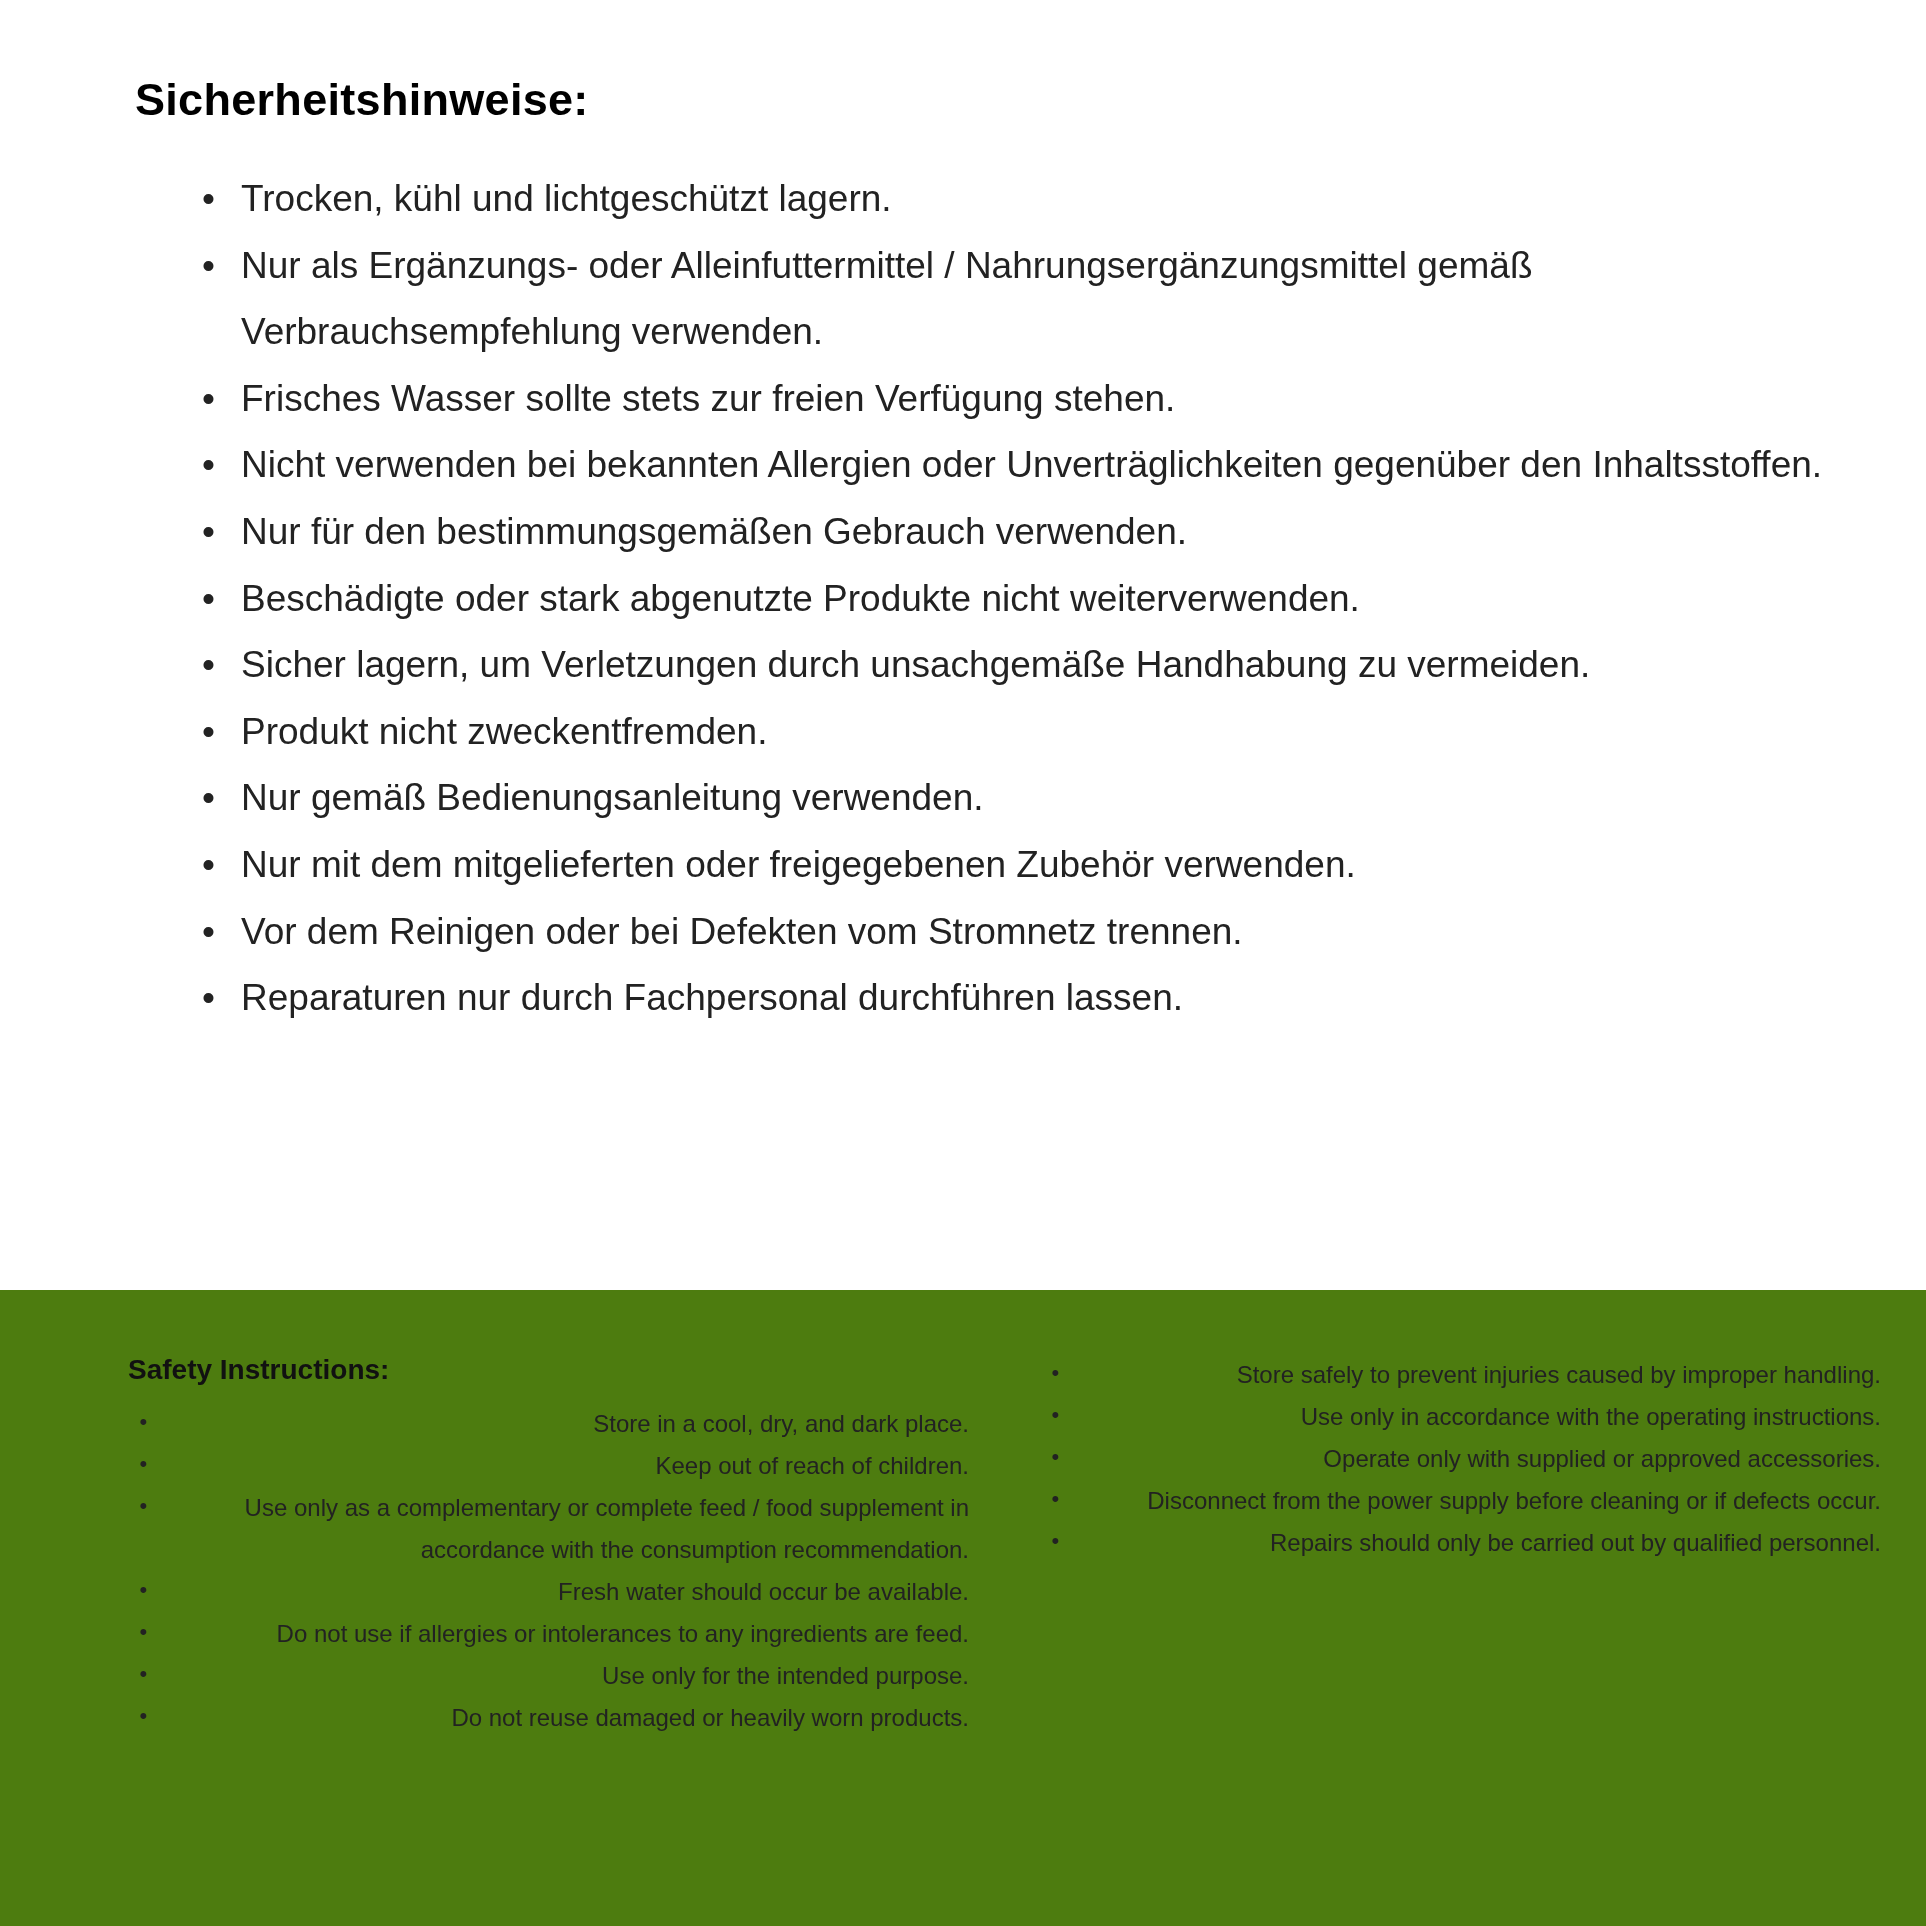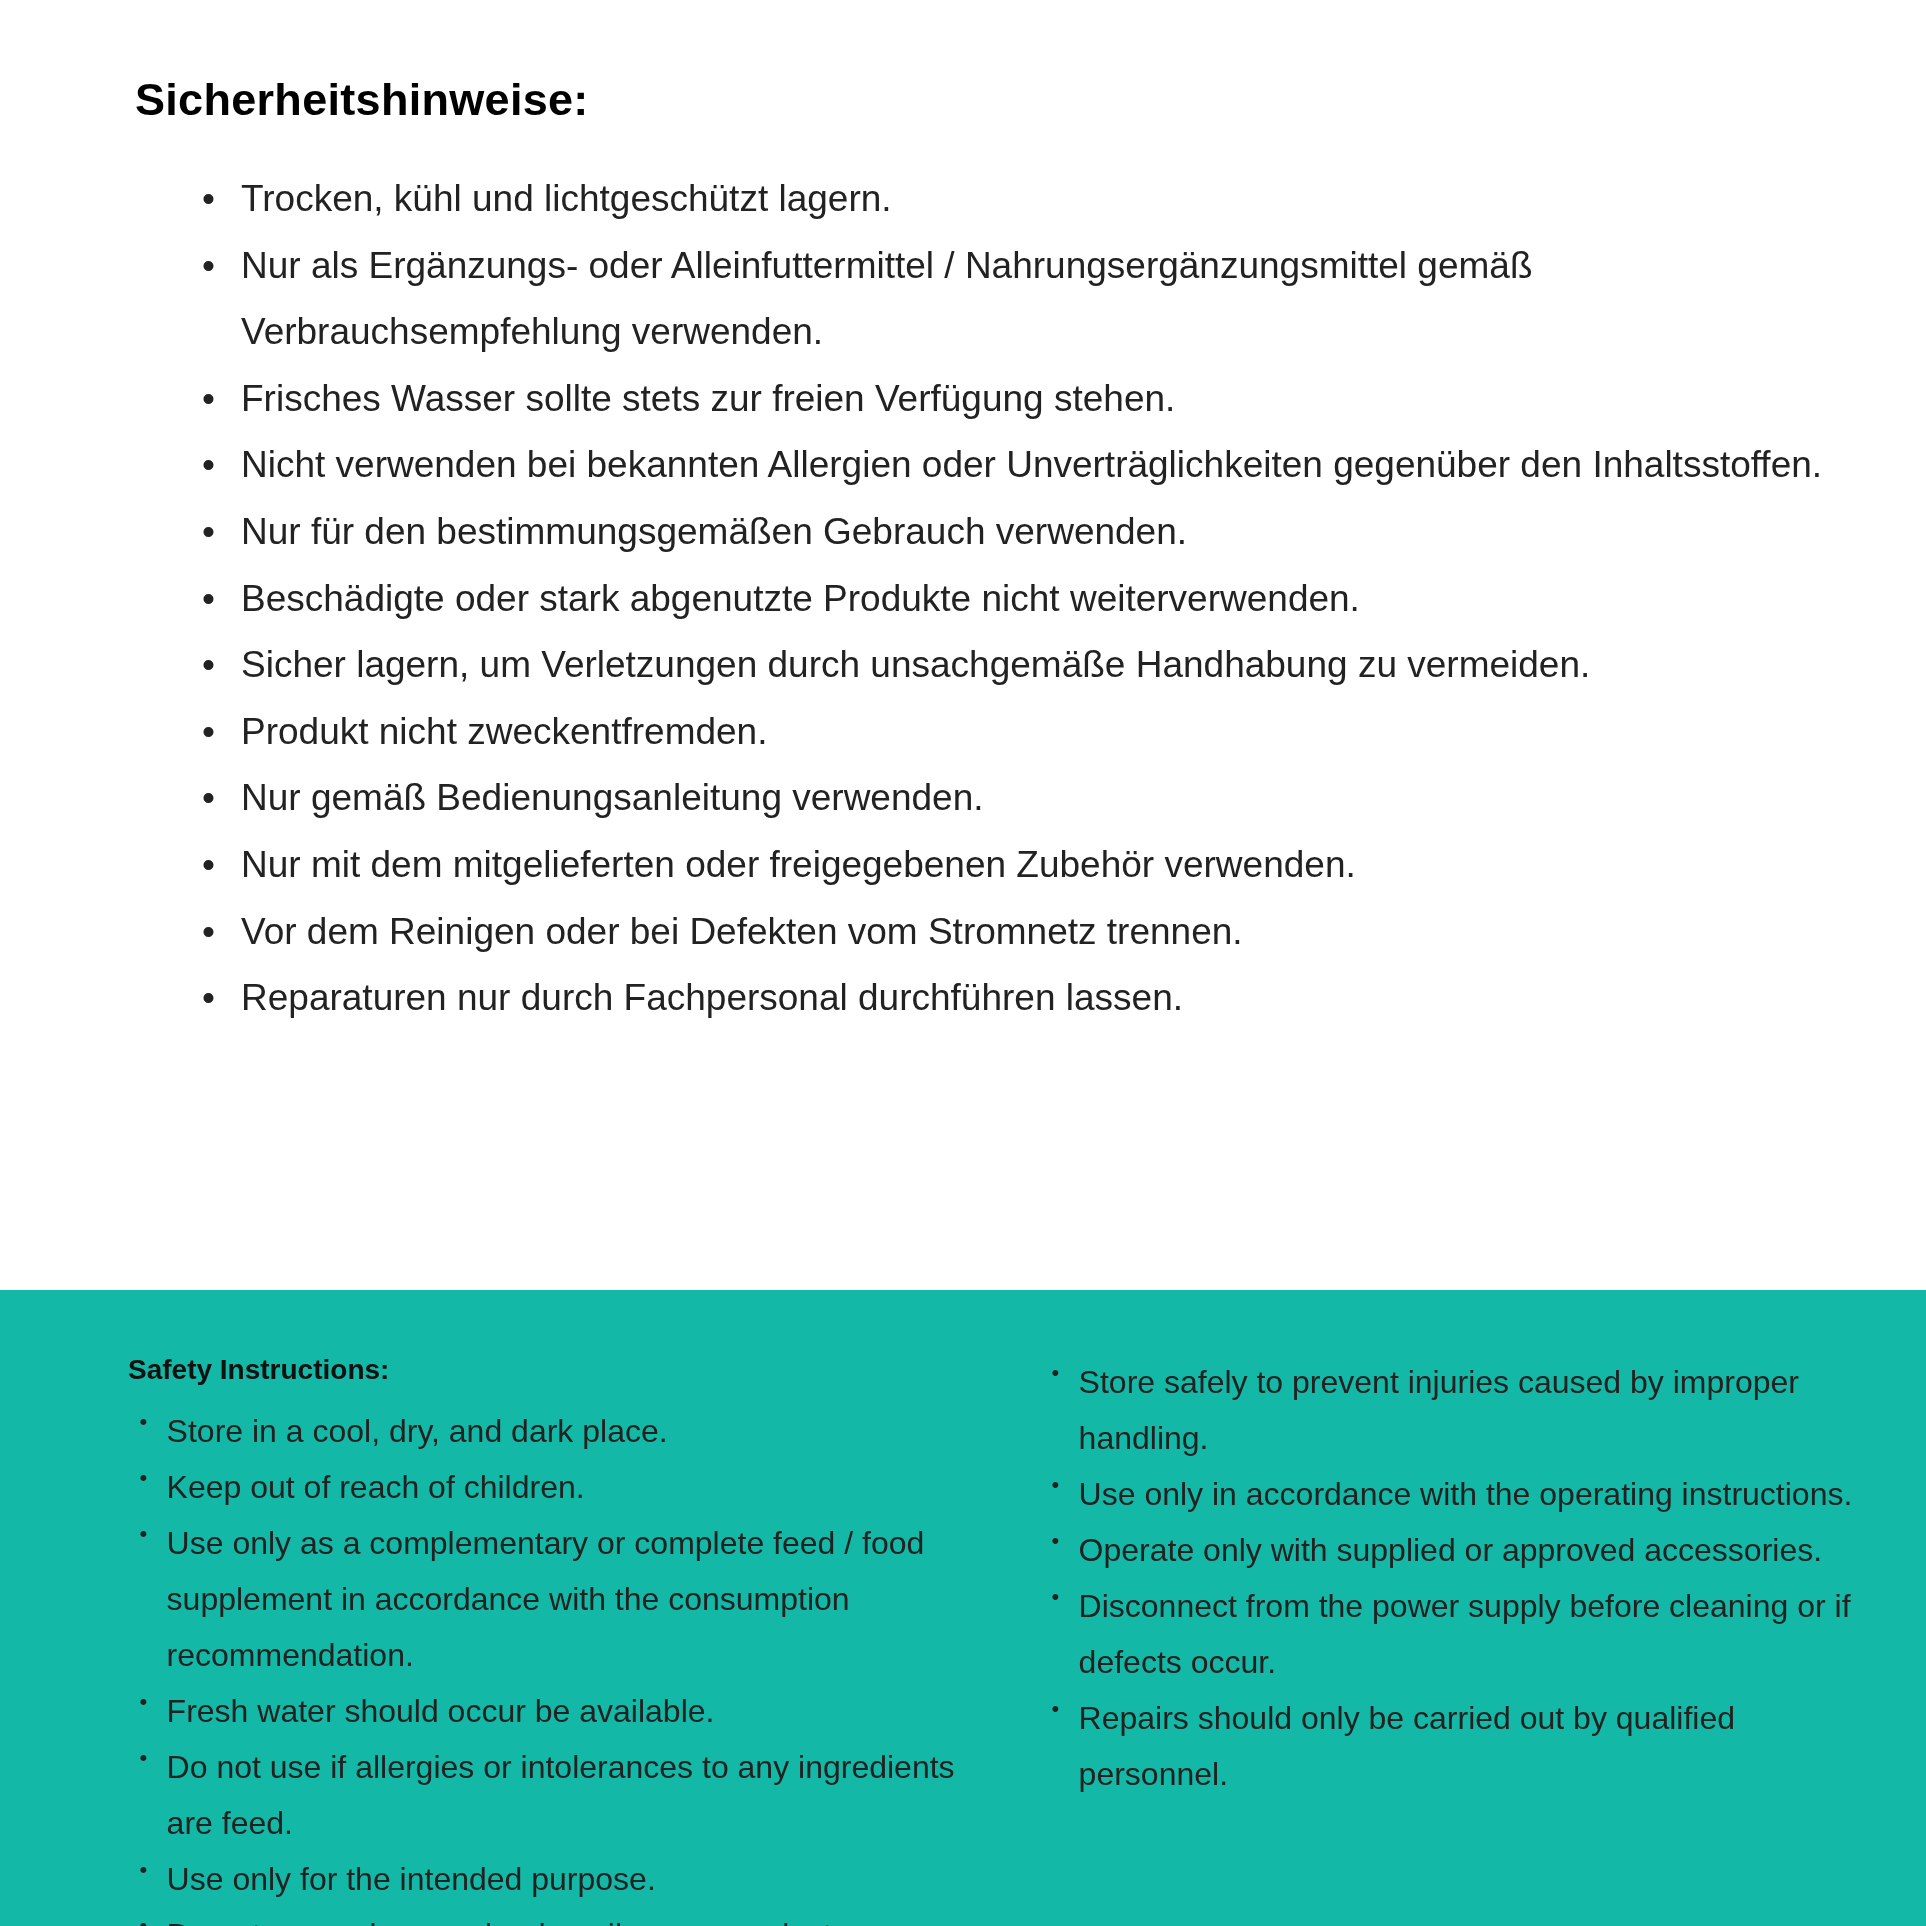"Safety Instructions:" .english-section { background: #14b8a6 -> #4d7c0f }
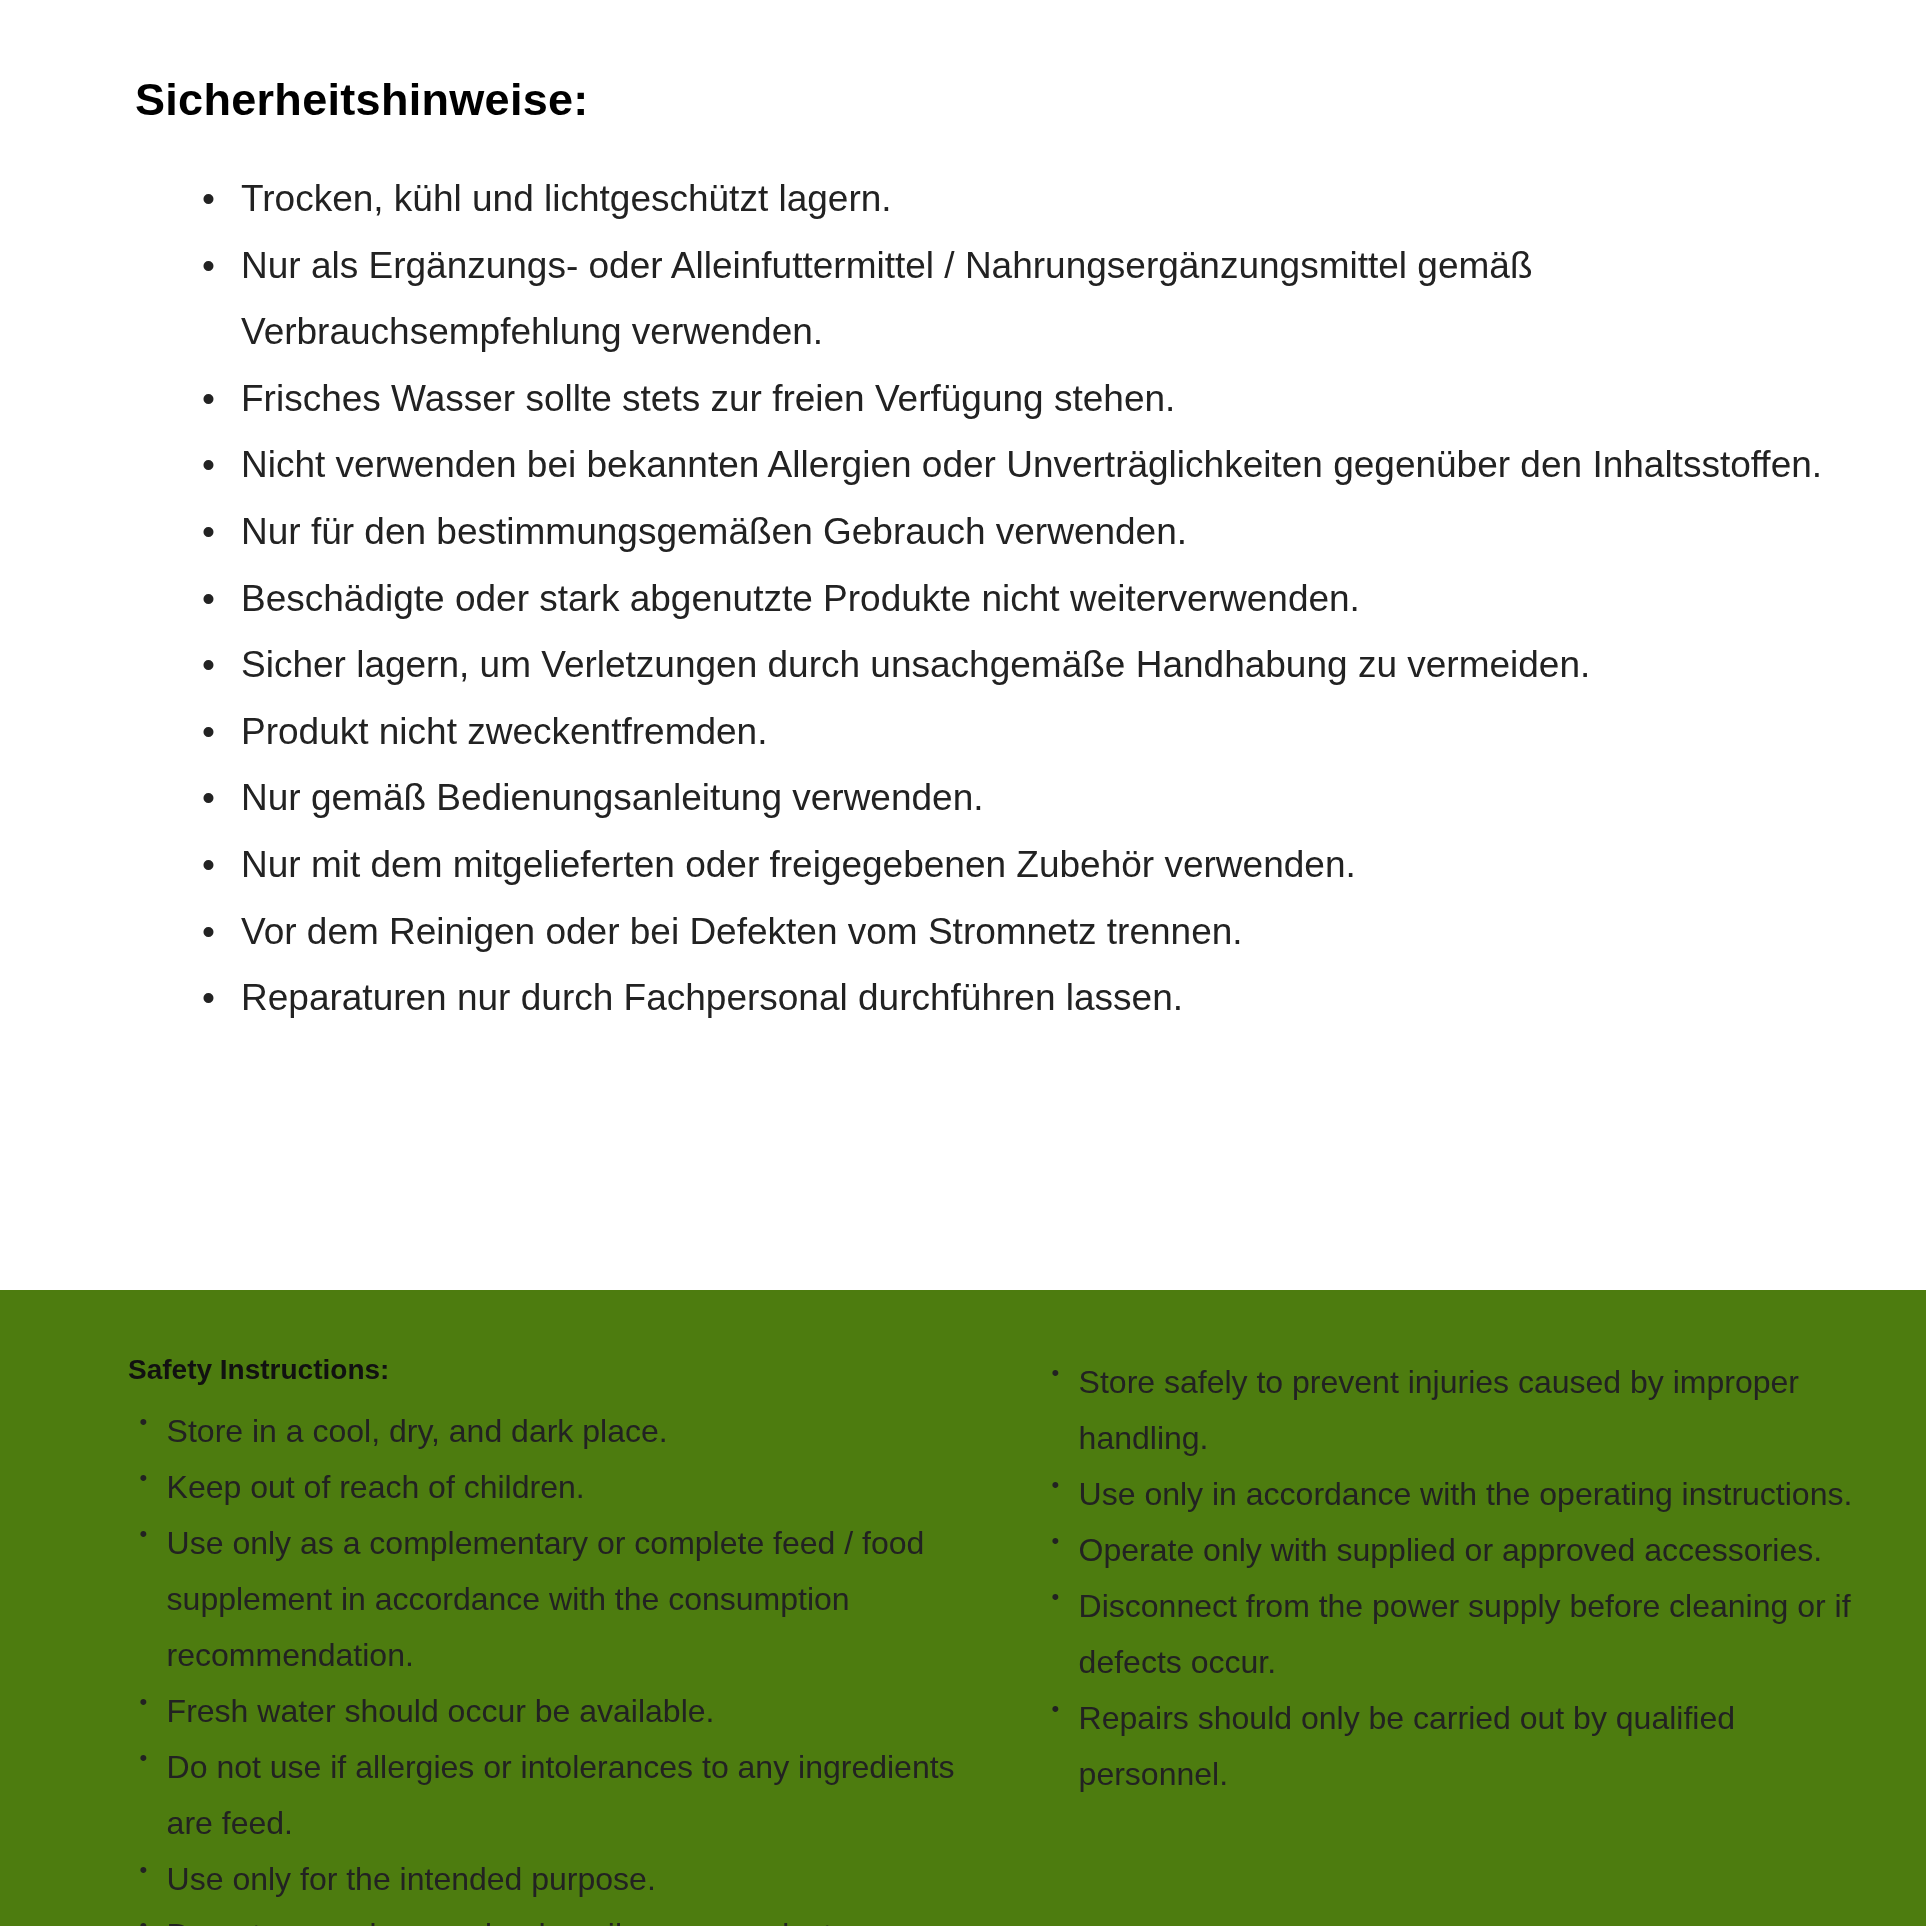"Store safely to prevent injuries" .english-section ul.bullets li { font-size: 32px -> 24px; text-align: none -> right }
